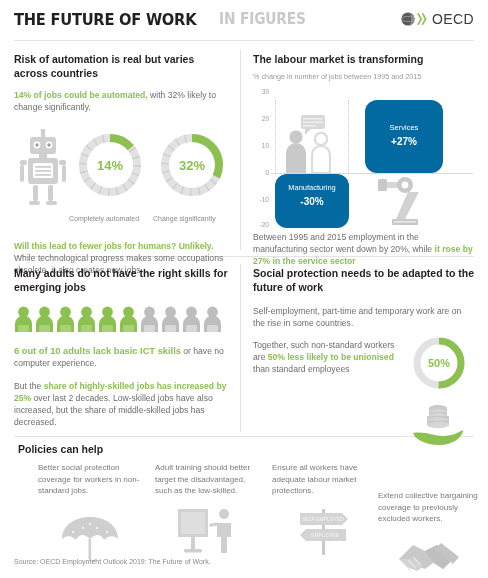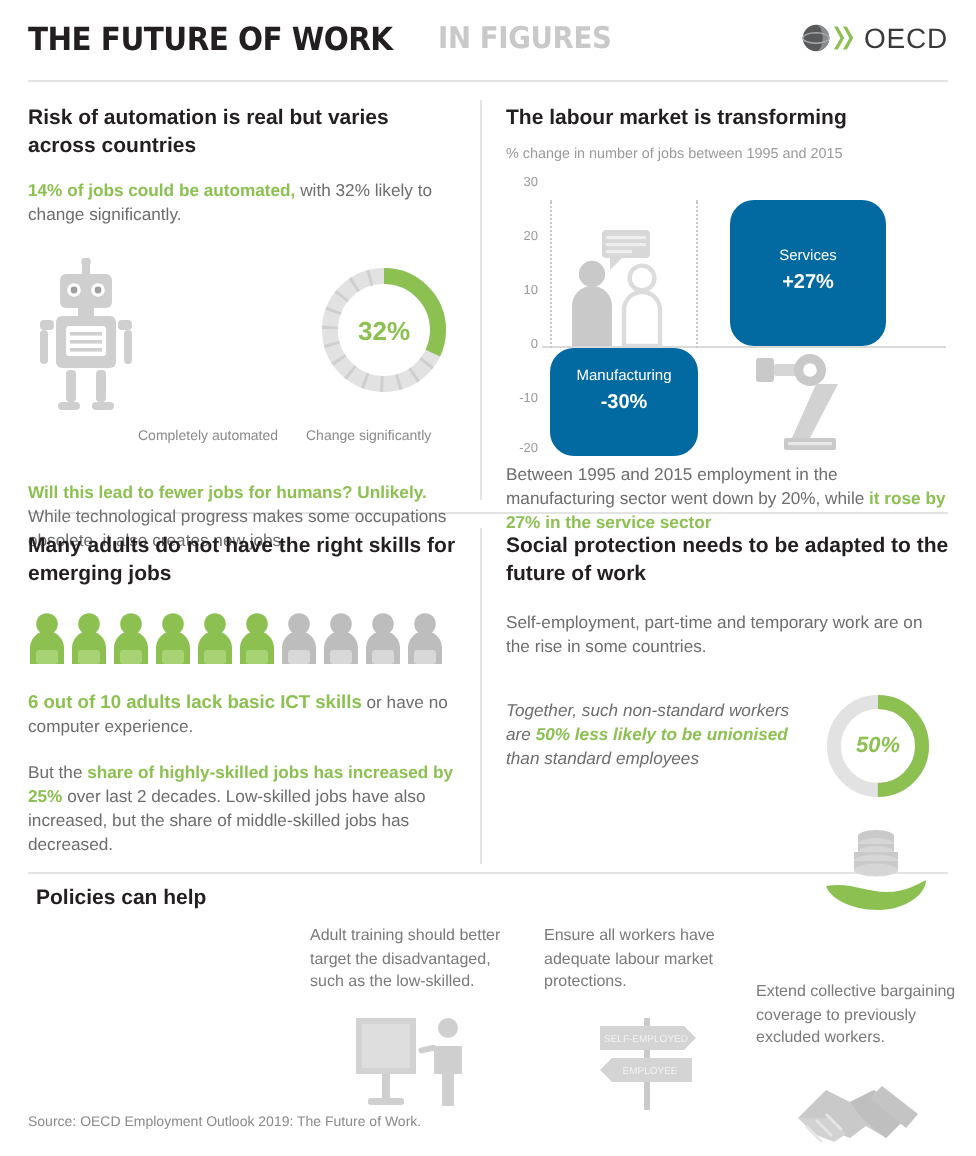"14%" div.donut { html: none -> <div> <svg> <circle></circle> <circle></circle> <circle></circle> </svg> <div>14%</div> </div> }
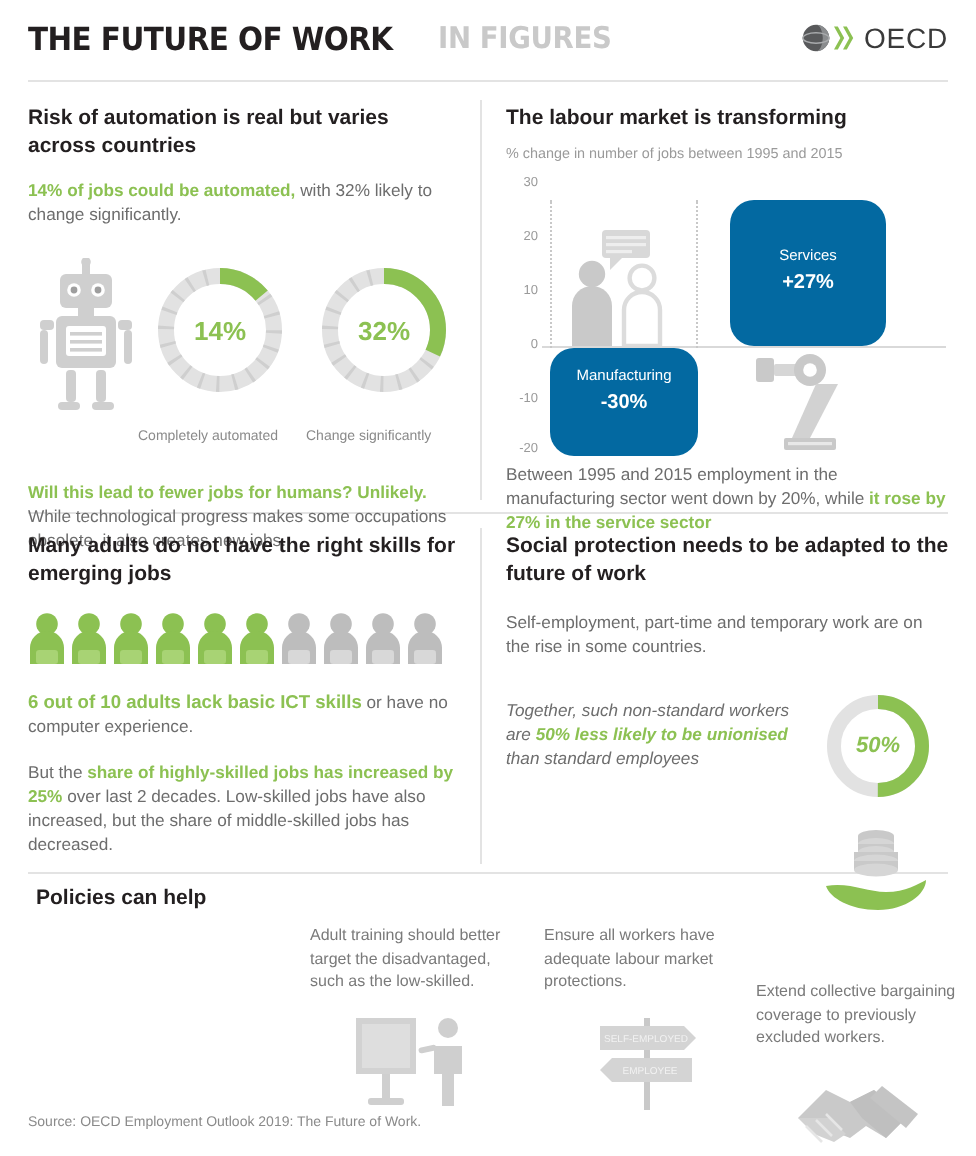"Together, such non-standard workers are" div { font-style: italic -> none; margin-top: 20px -> 10px }
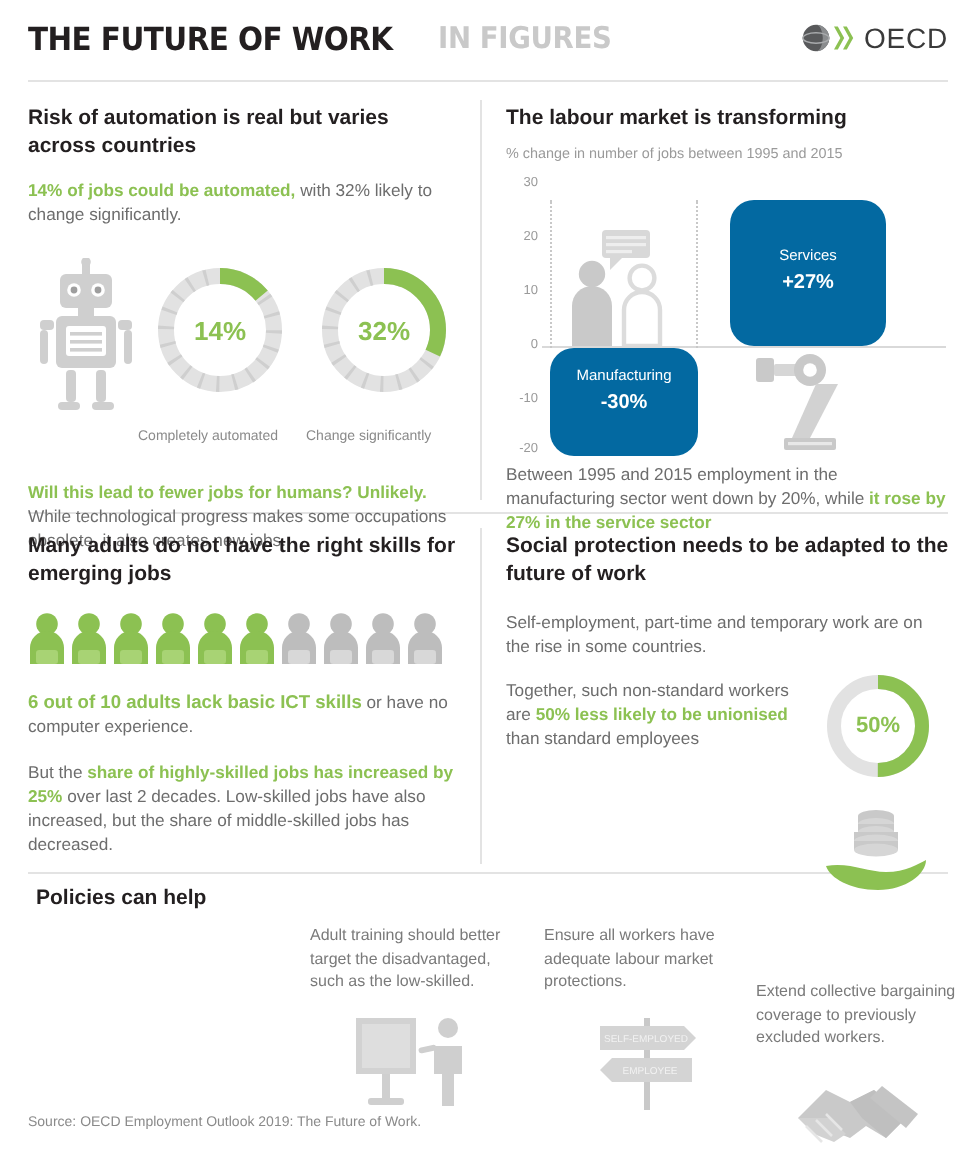"Better social protection coverage for" div.policy-col { html: none -> <div> <div>Better social protection coverage for workers in non-standard jobs.</div> <svg> <path></path> <rect></rect> <path></path> <circle></circle> <circle></circle> <circle></circle> <circle></circle> <circle></circle> </svg> </div> }
